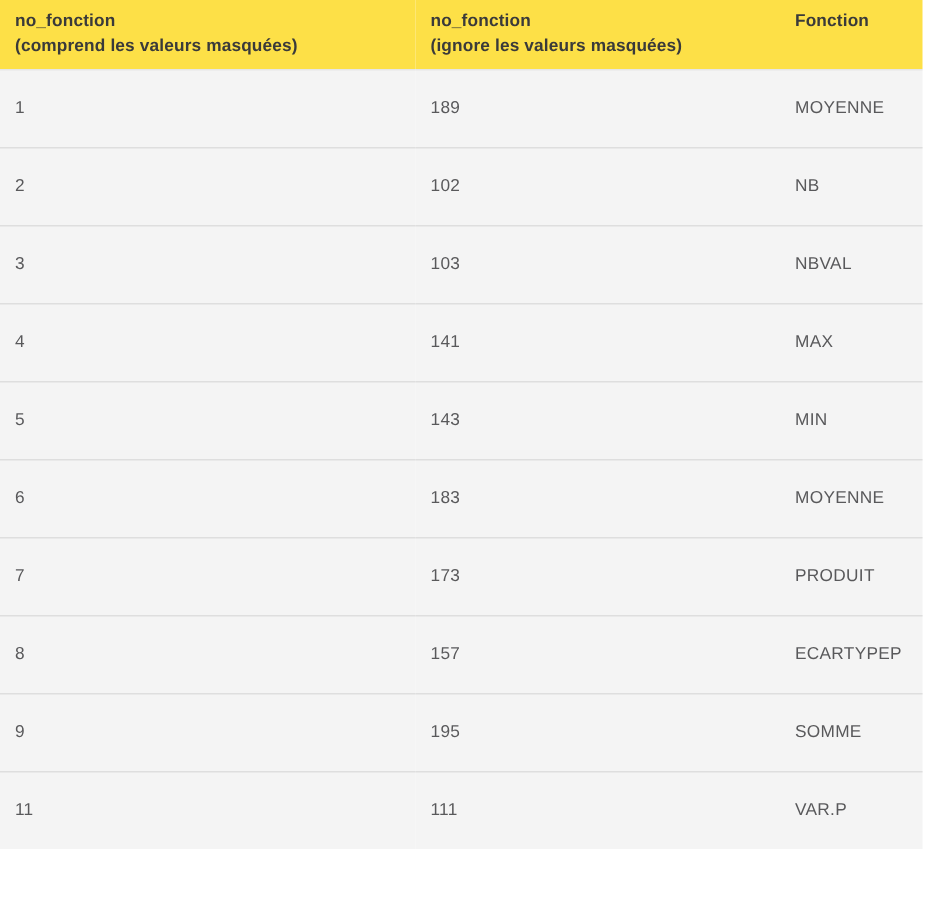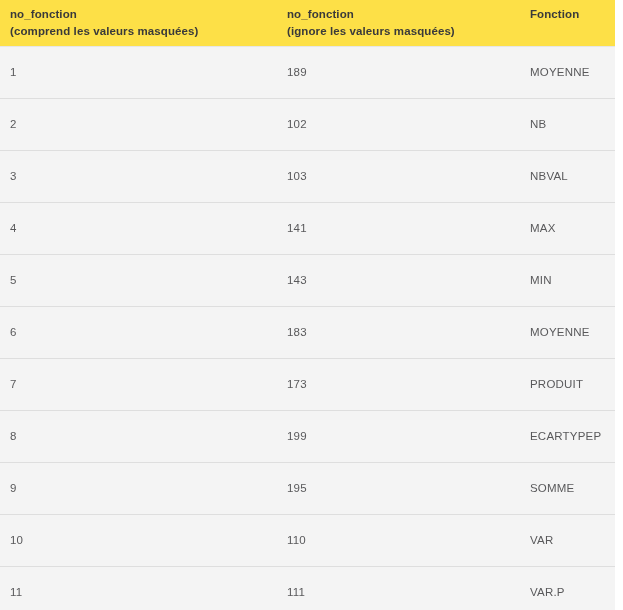"199" td { text: 199 -> 157 }
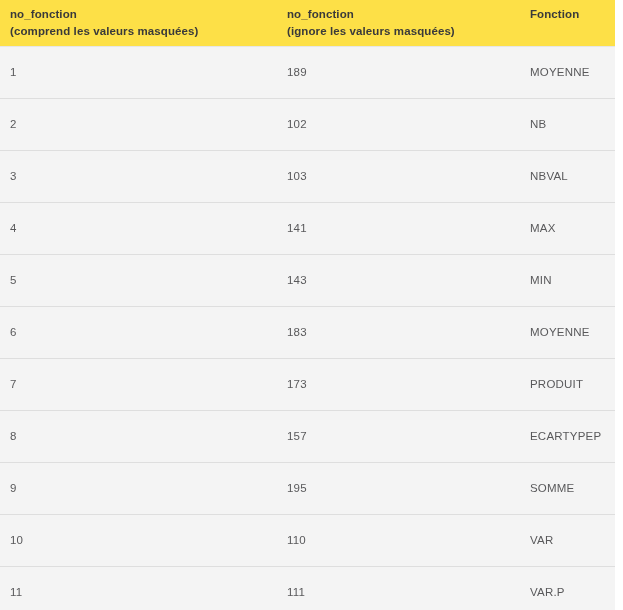"10" tr { html: <tr> <td>10</td> <td>110</td> <td>VAR</td> </tr> -> none }
